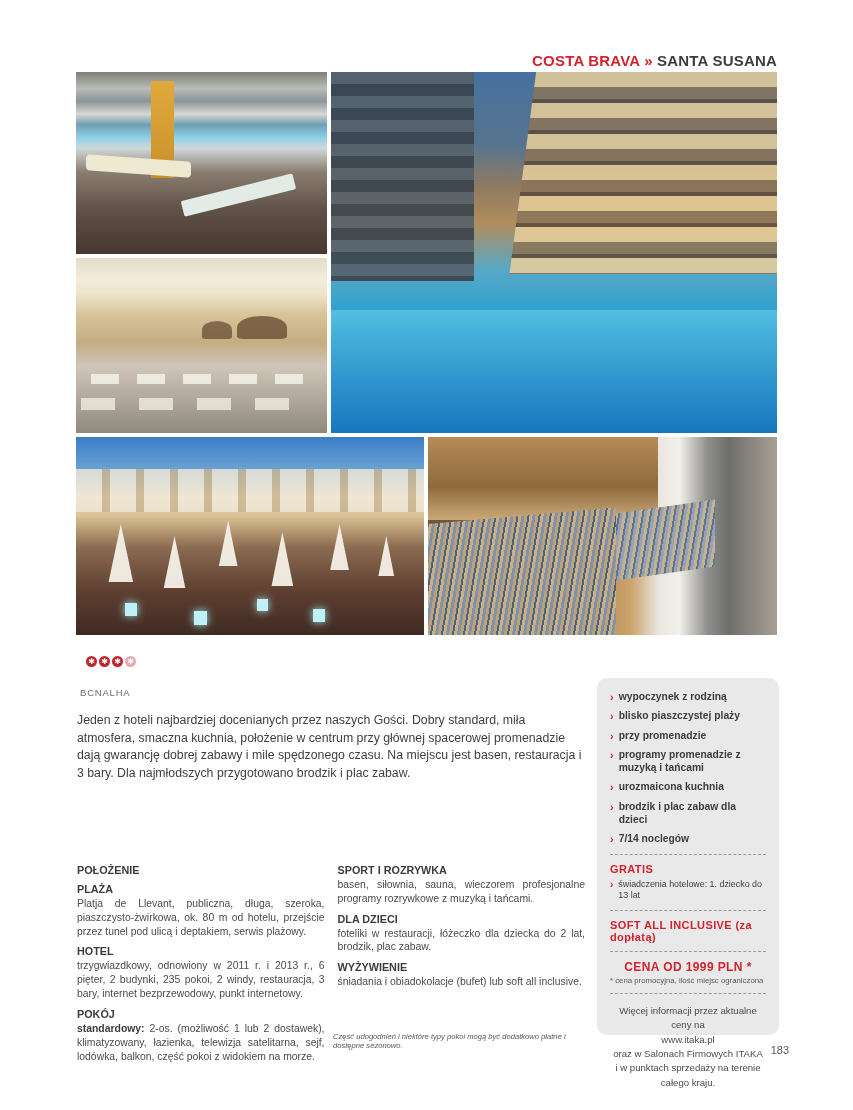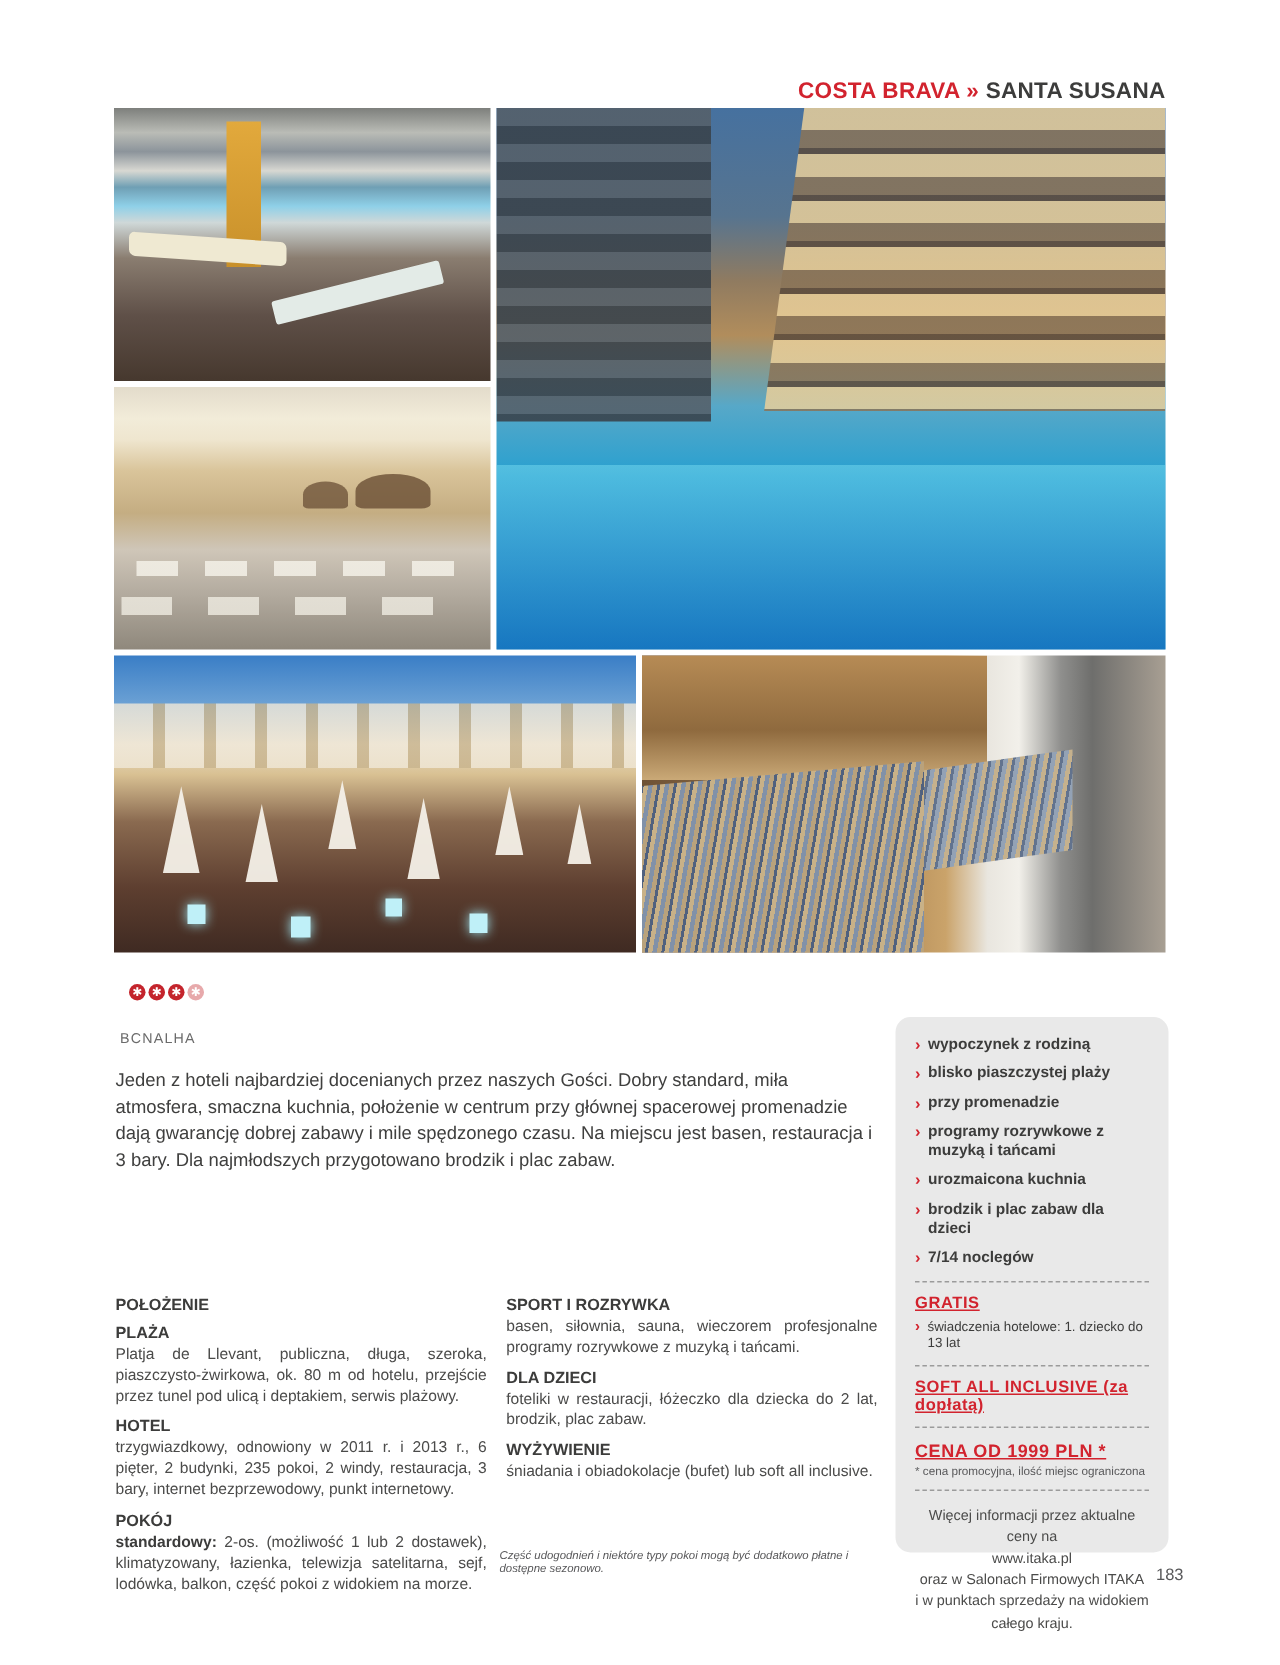"programy rozrywkowe z muzyką i" span { text: rozrywkowe -> promenadzie }
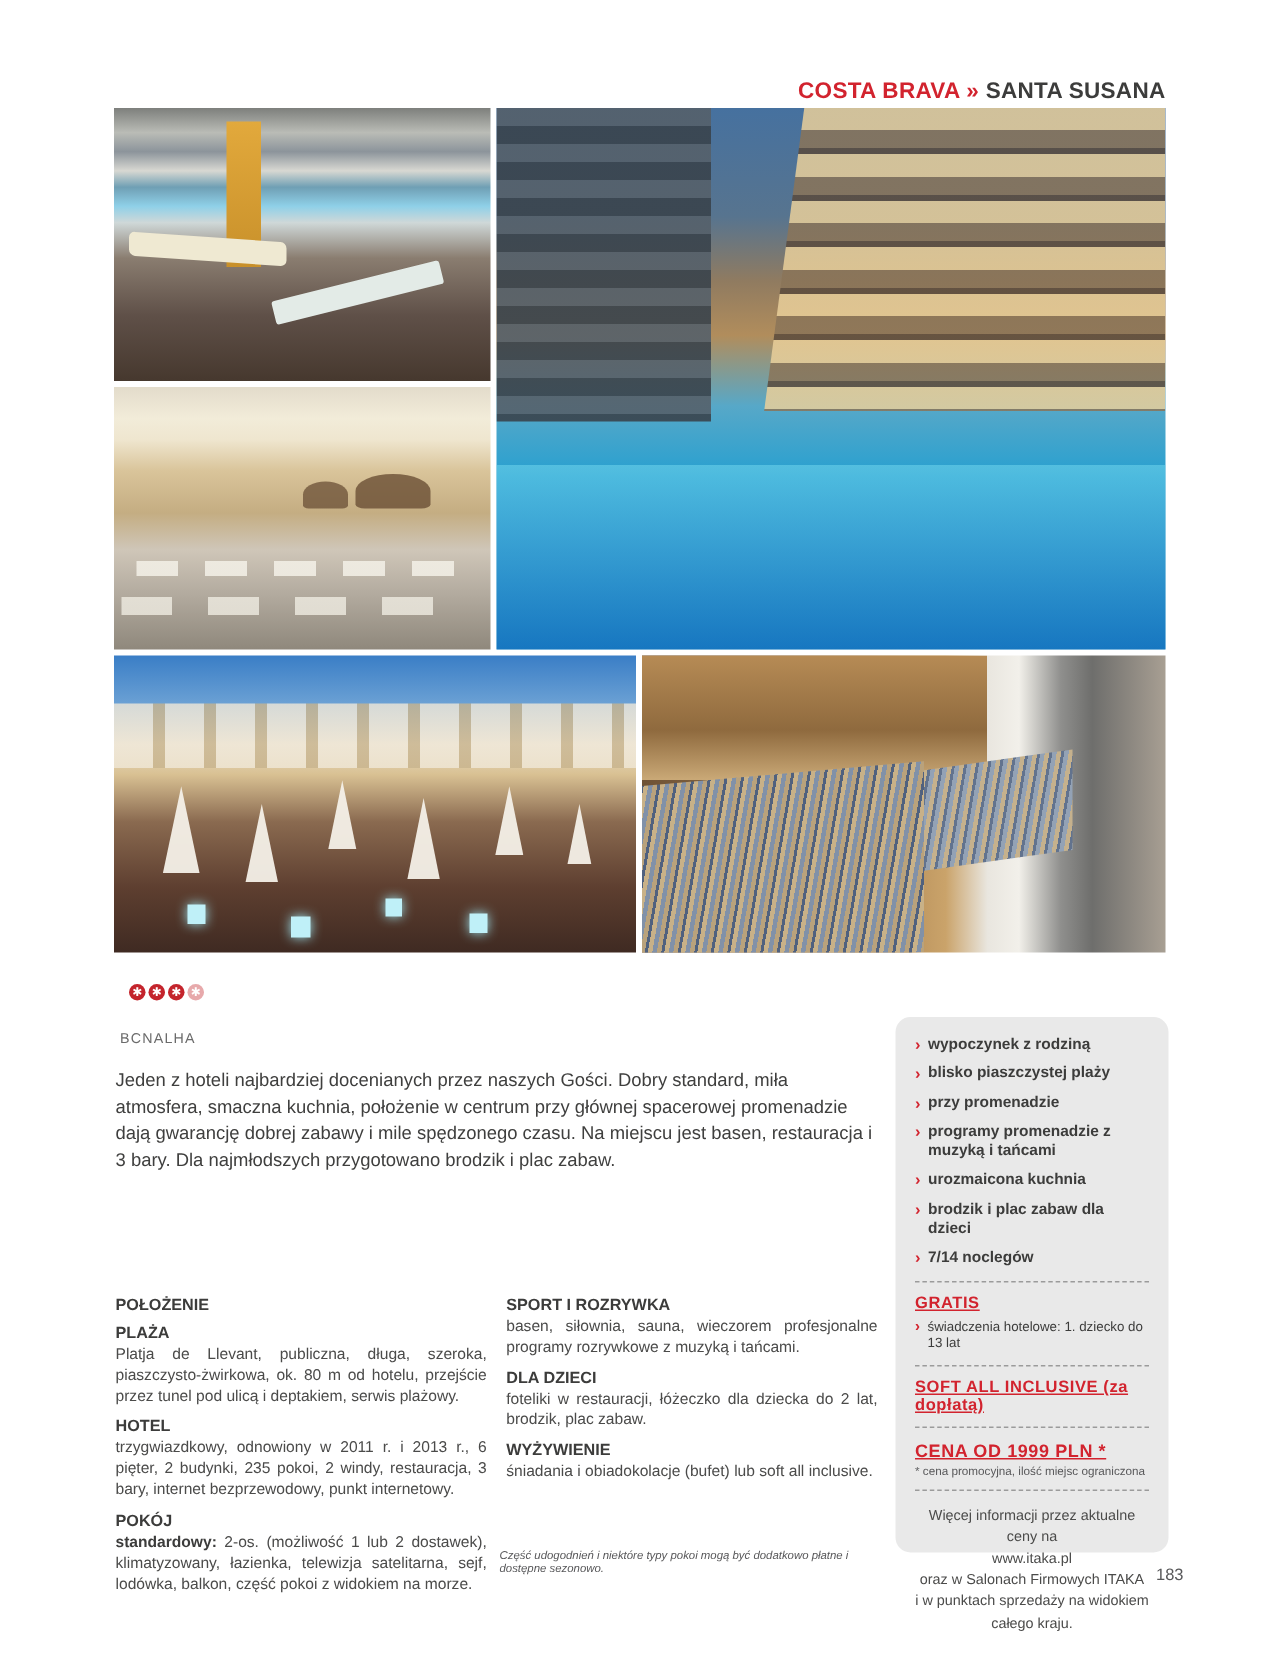"GRATIS" .sb-red { text-decoration: underline -> none }
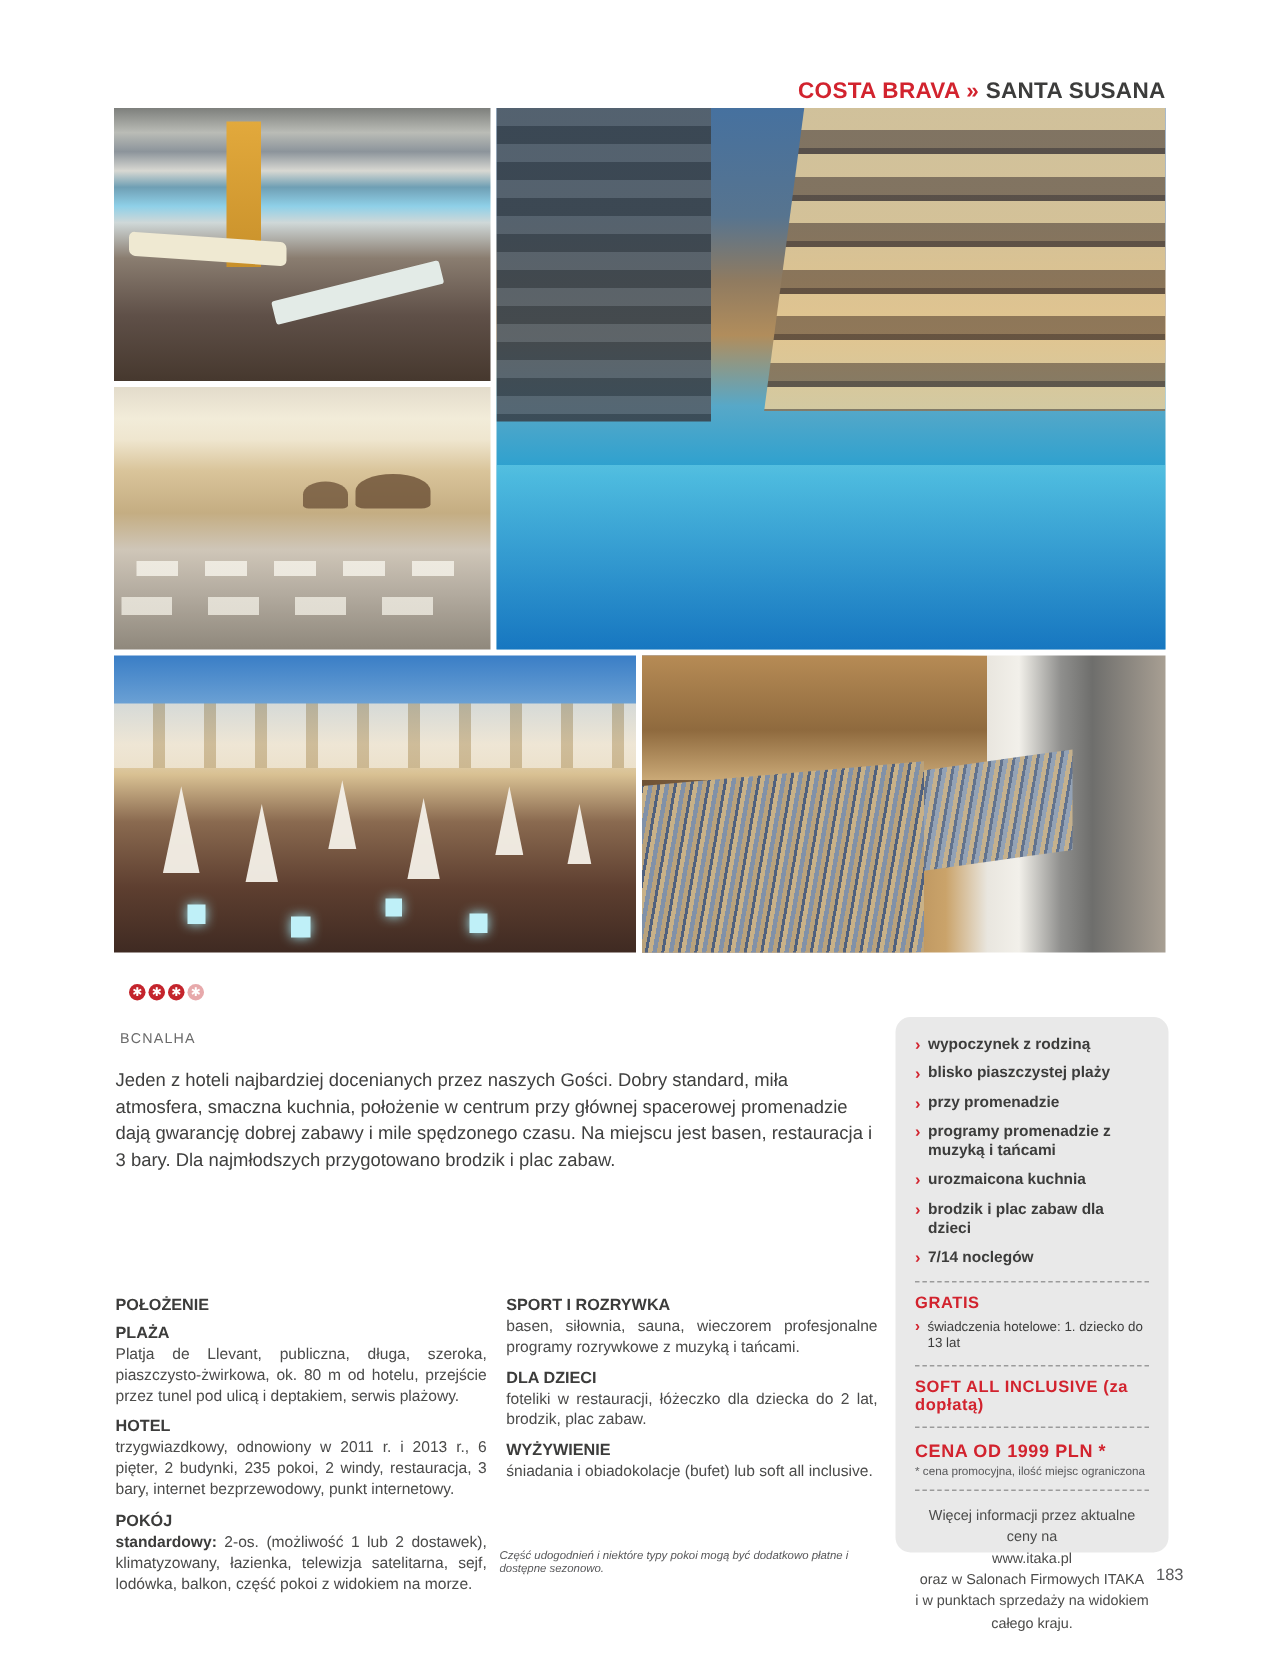"CENA OD 1999 PLN *" .sb-red.price { text-align: none -> center }
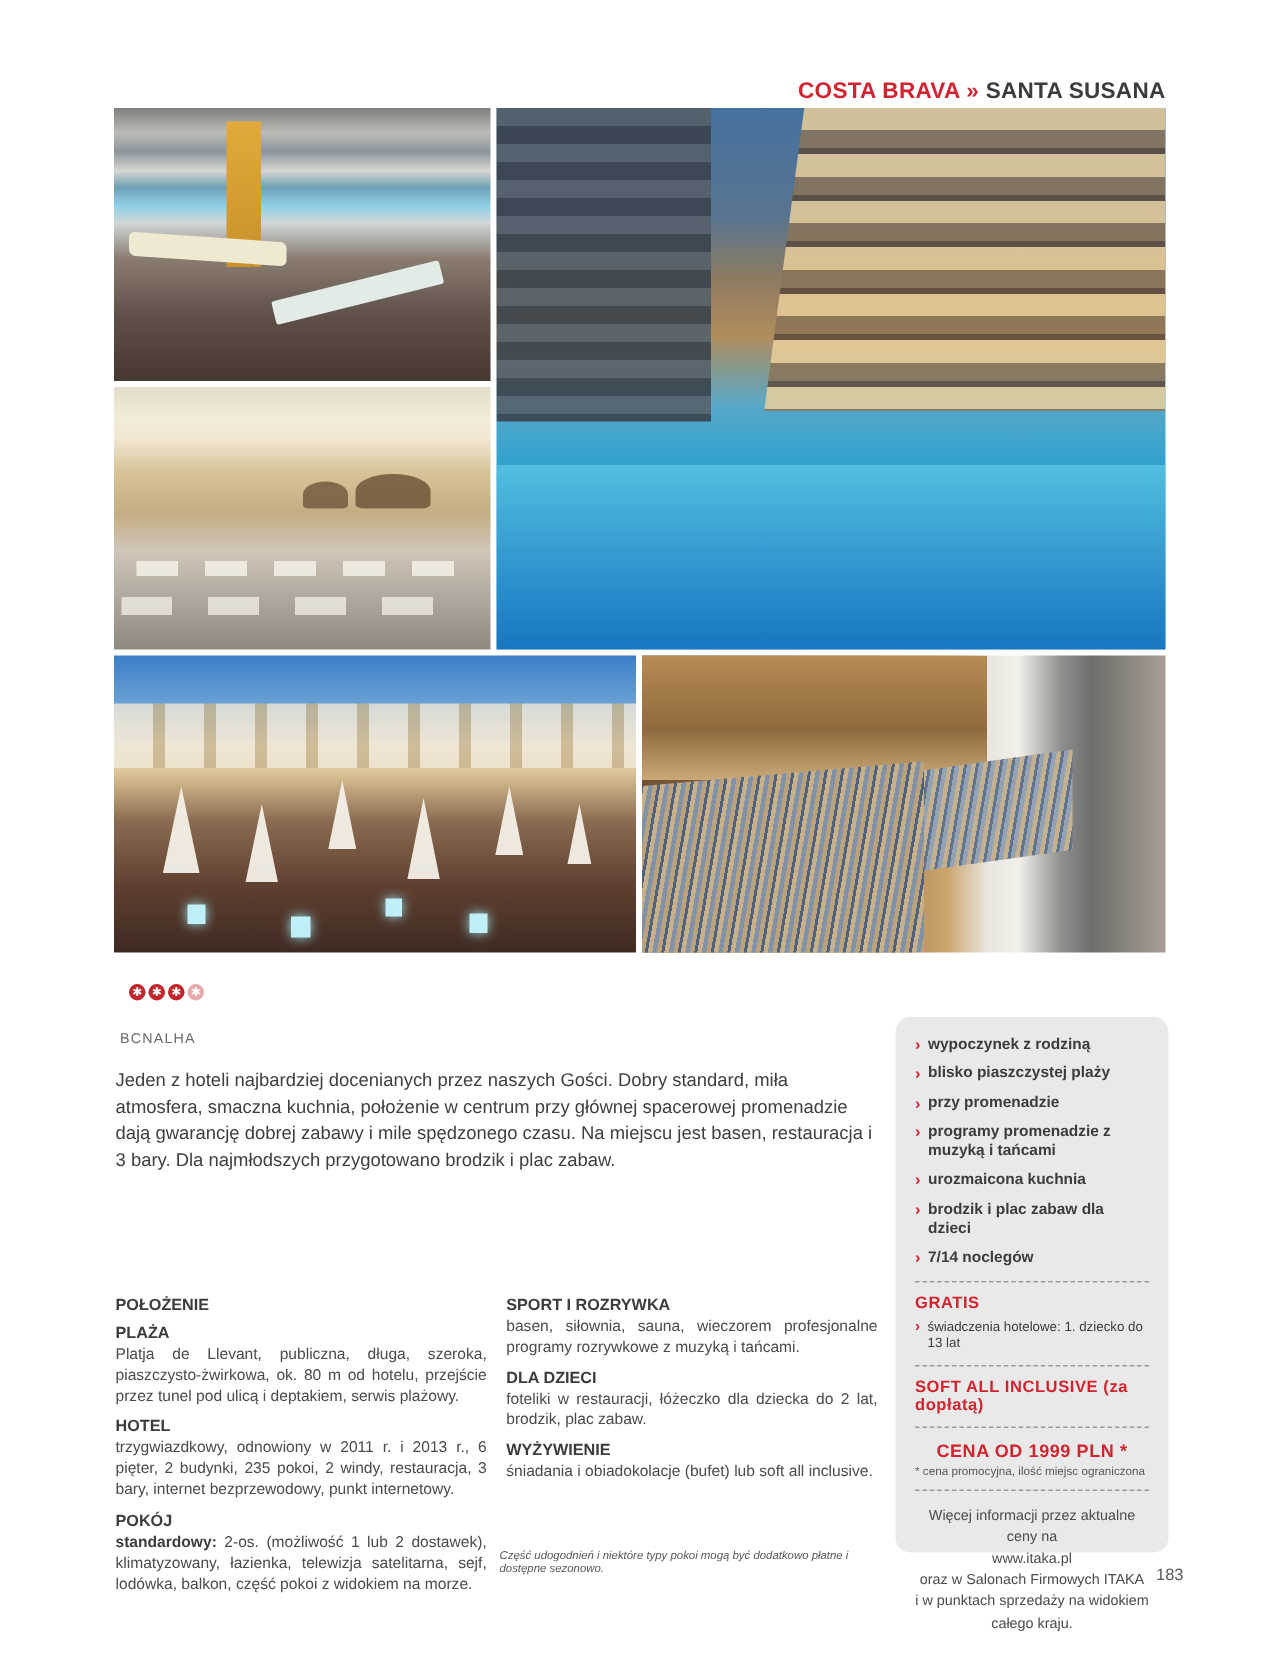"i w punktach sprzedaży na" div { text: widokiem -> terenie }
